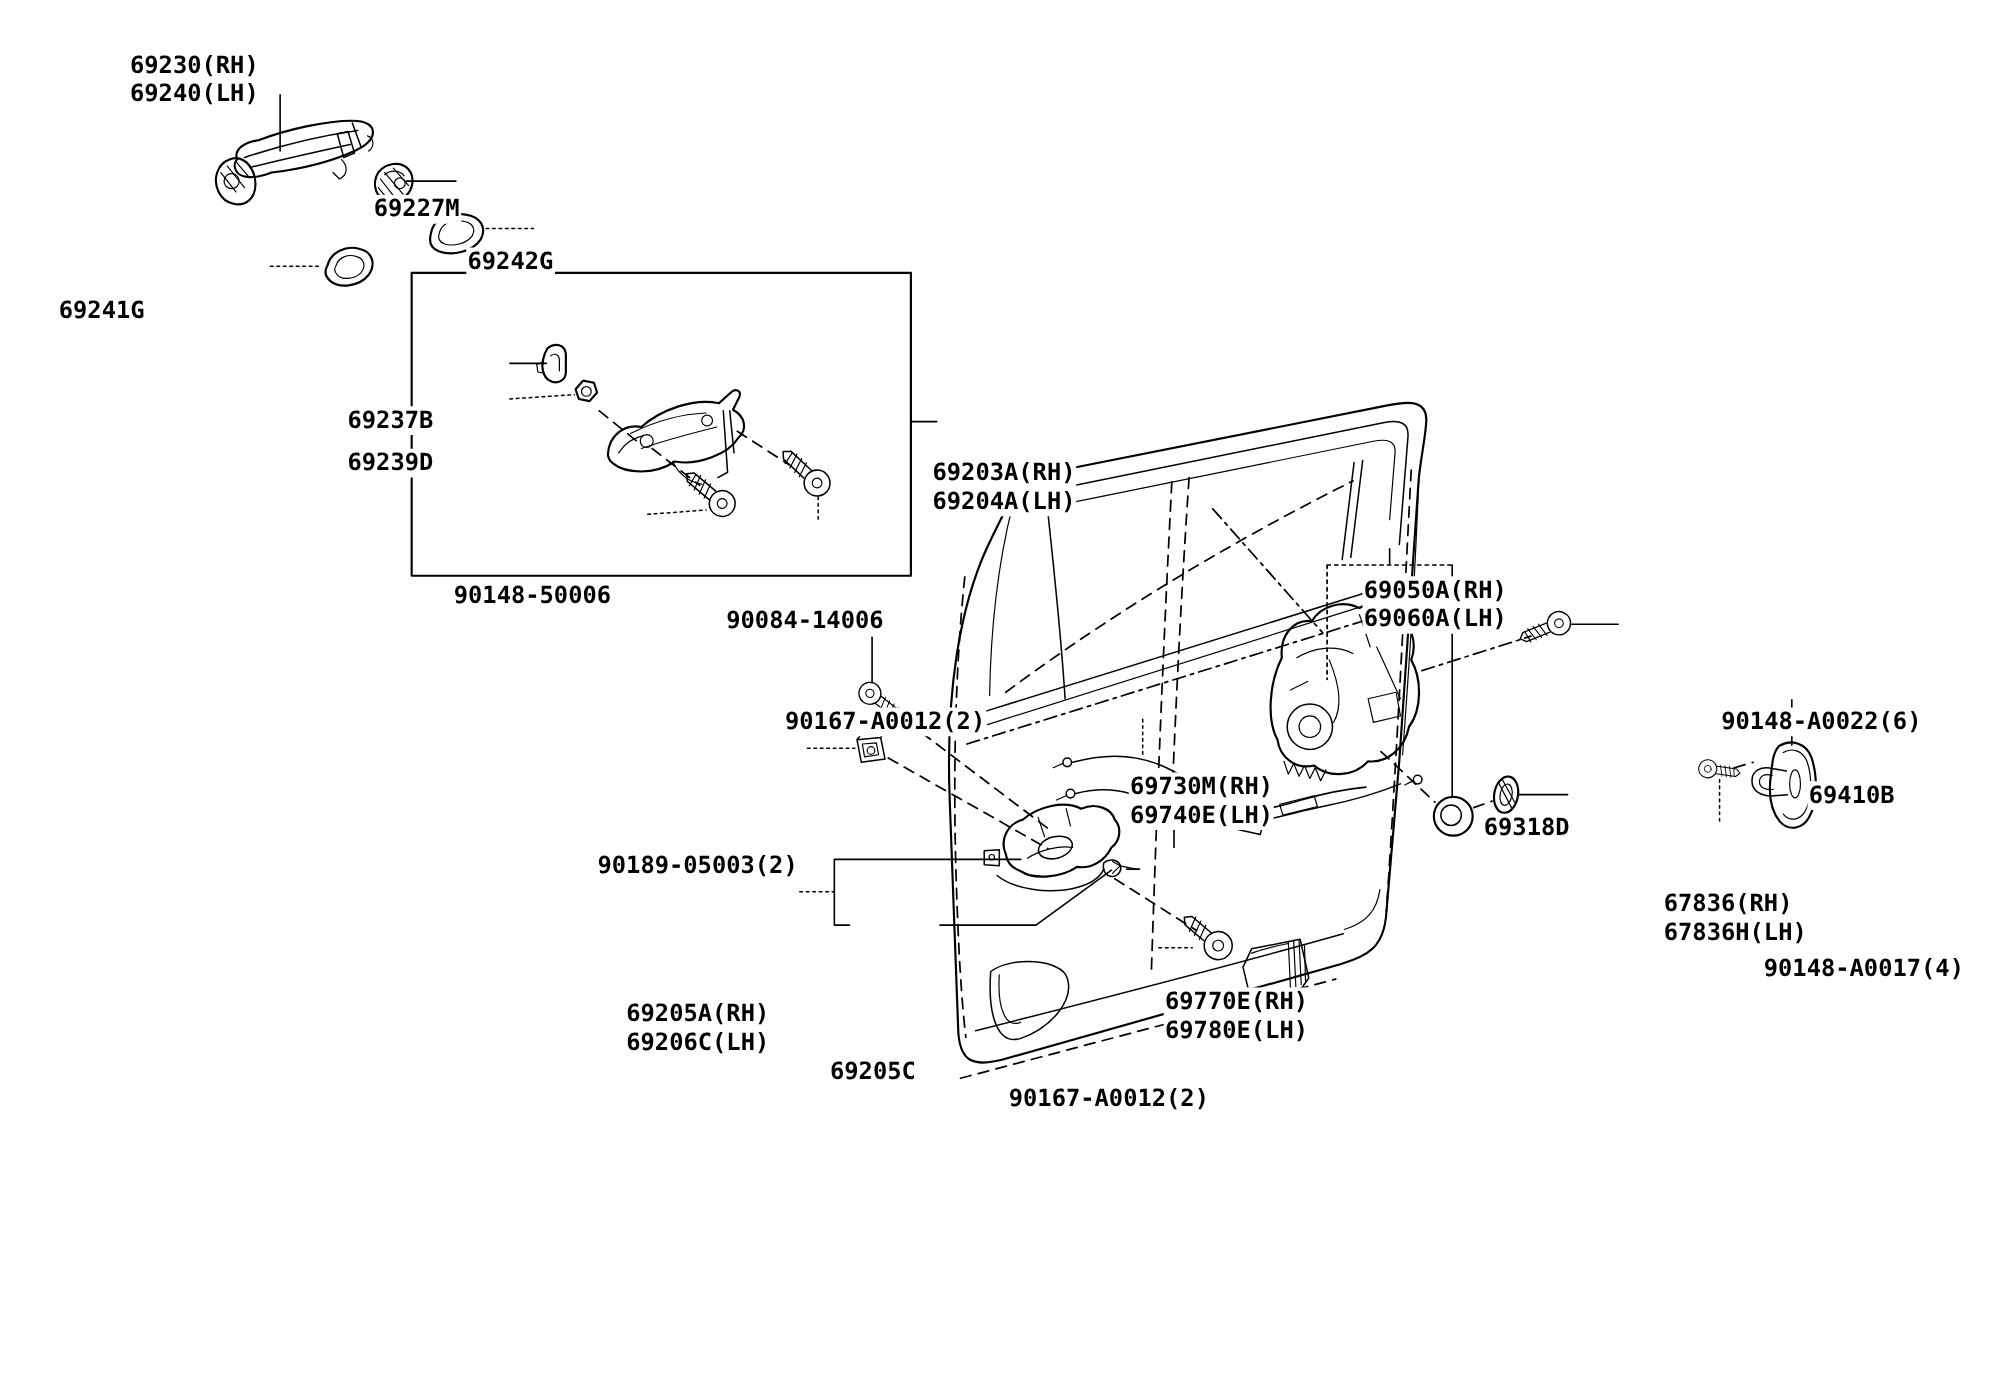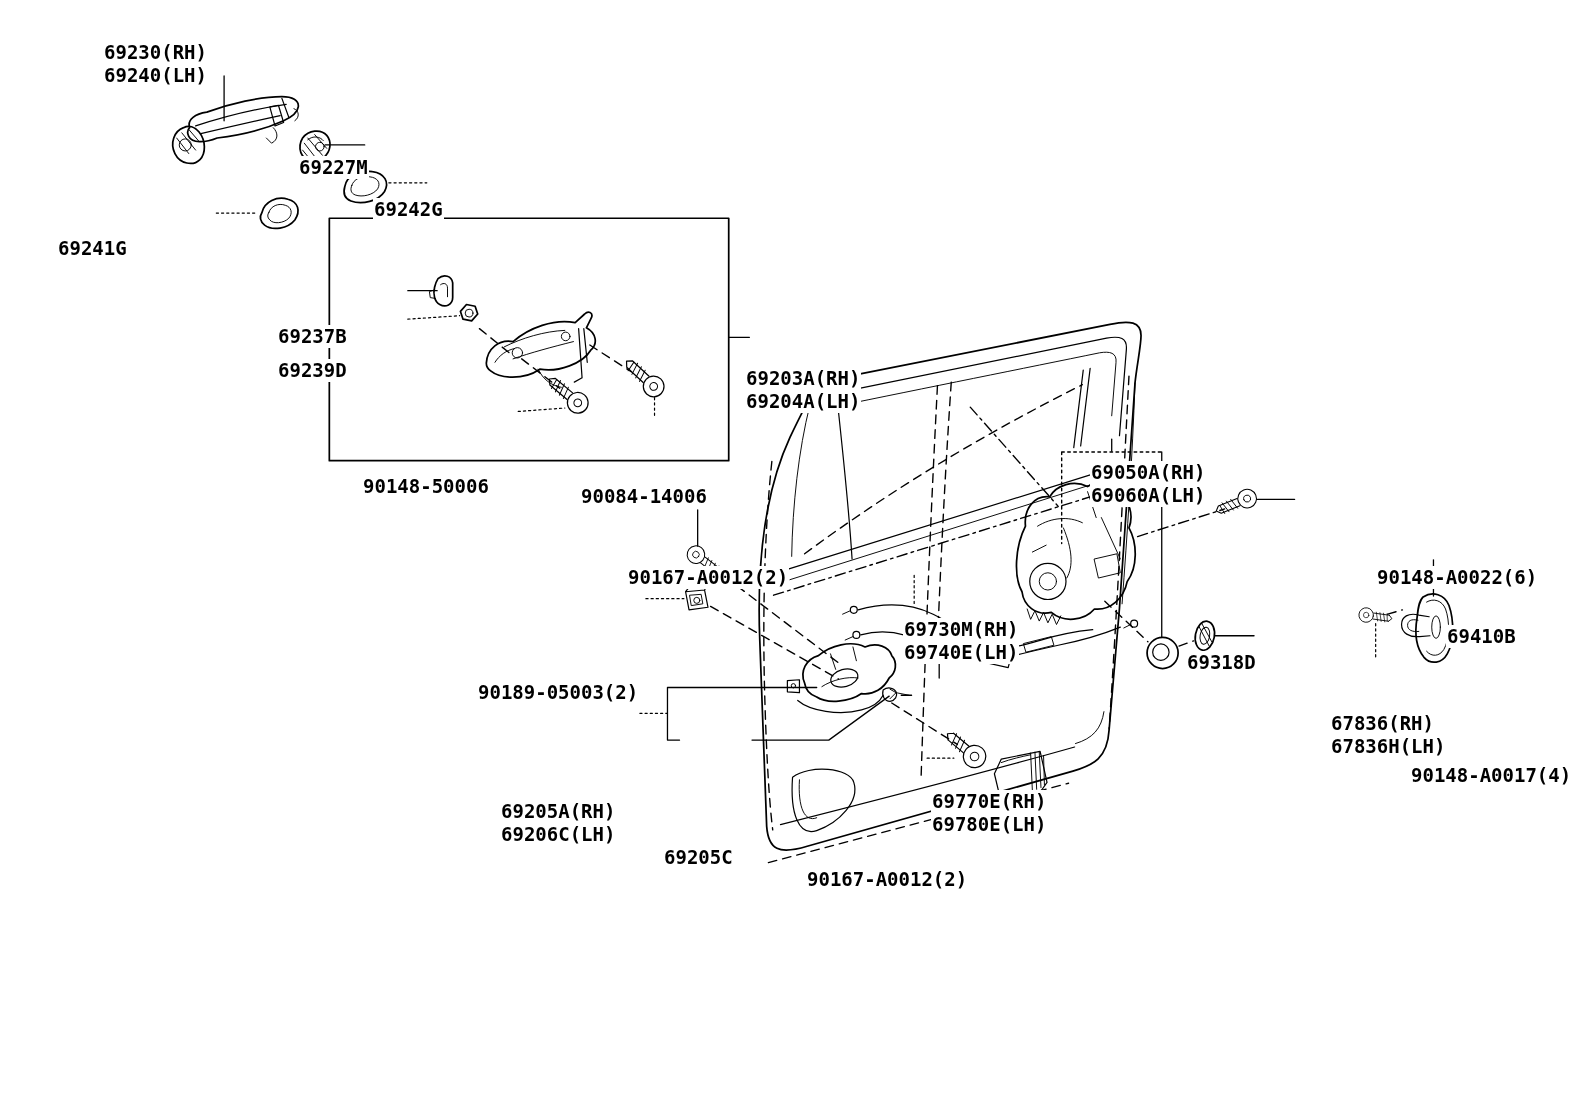"69241G" div.lbl { left: 57px -> 46px }
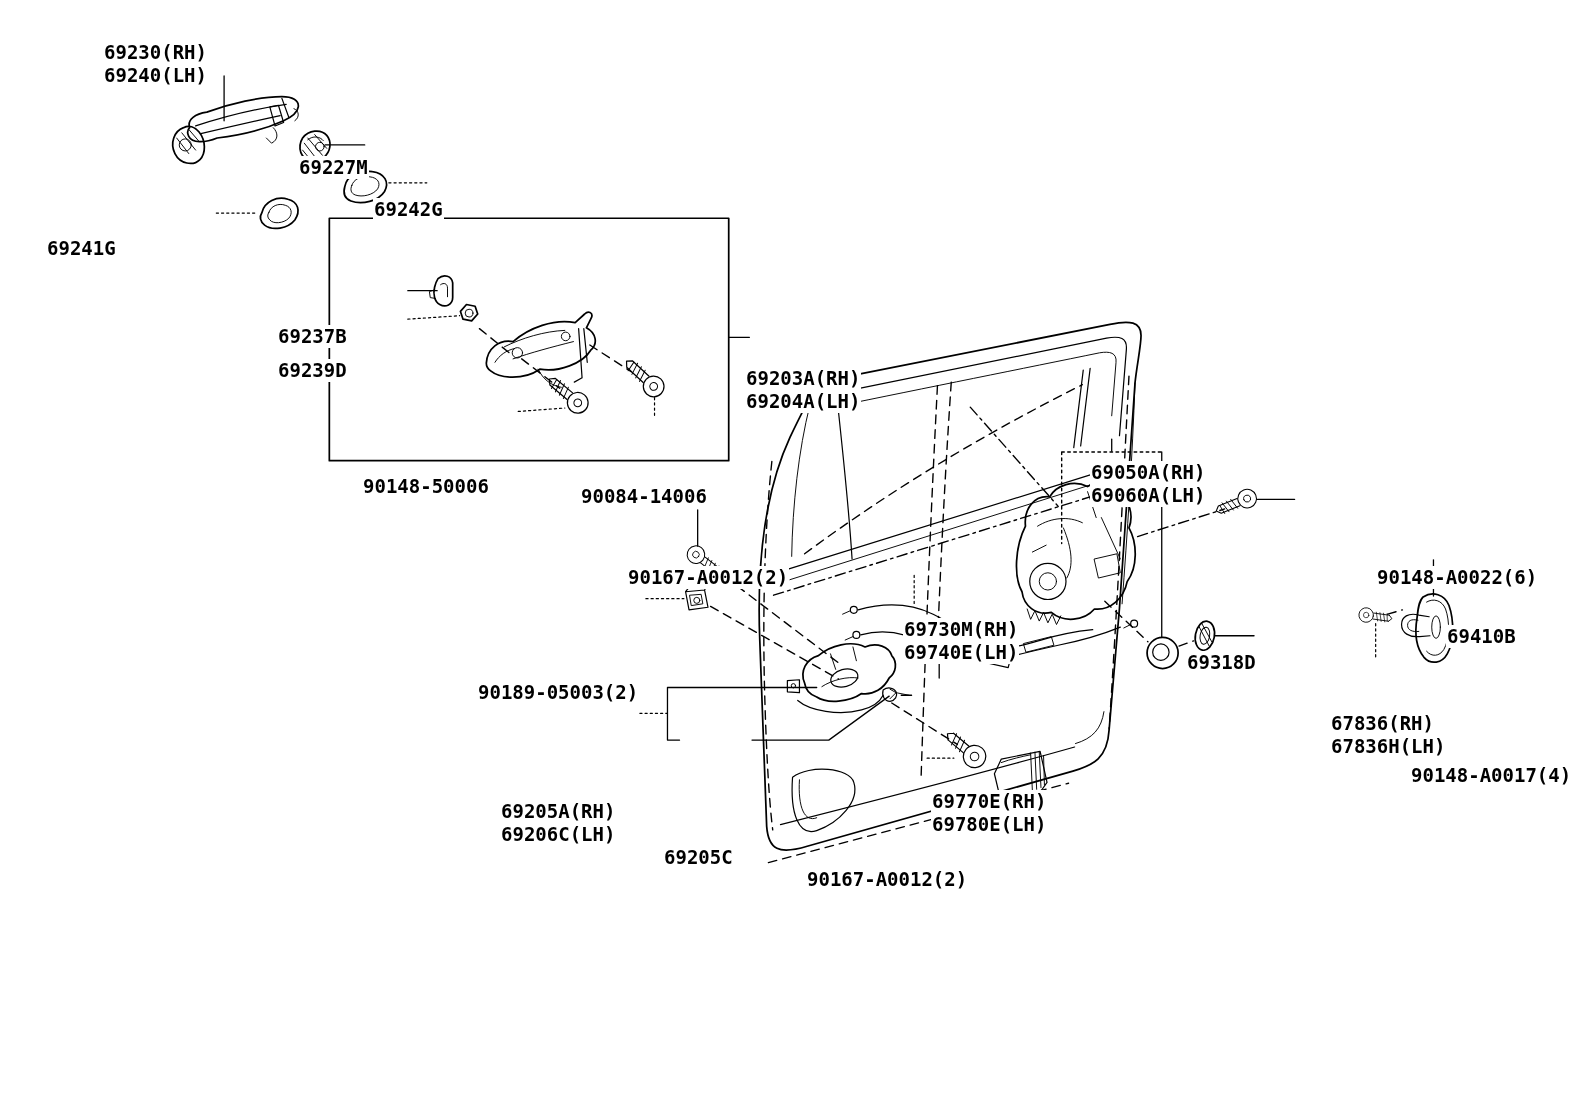"90148-50006" div.lbl { top: 475px -> 465px }
